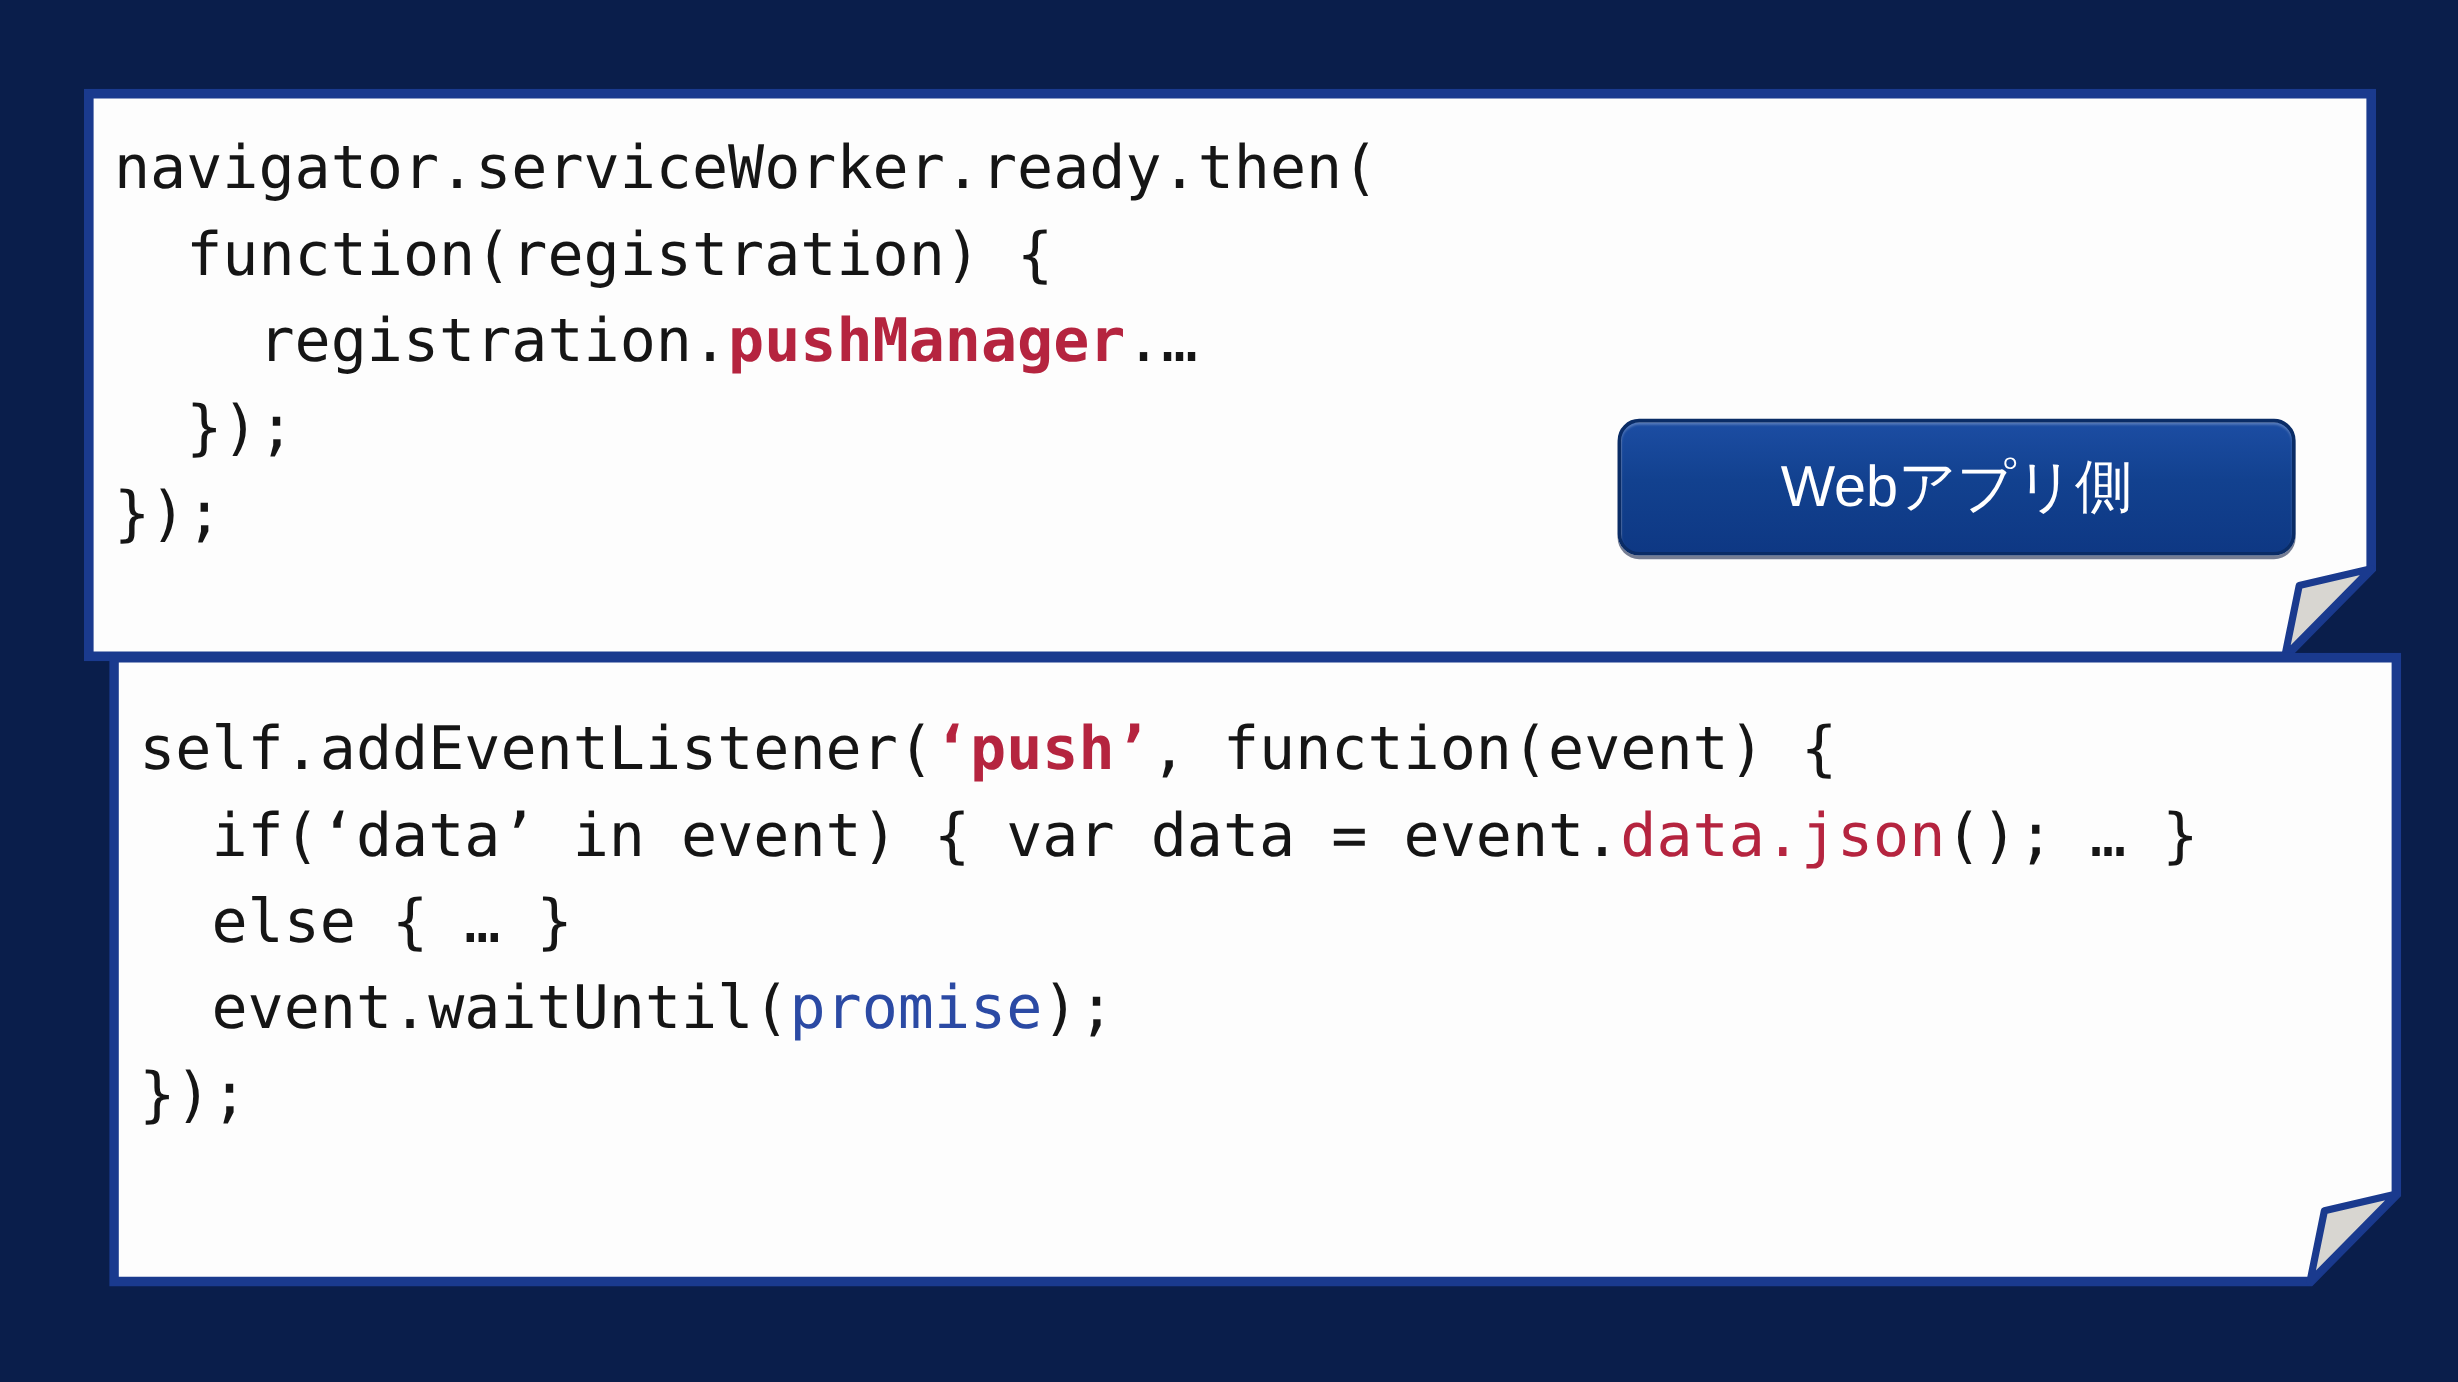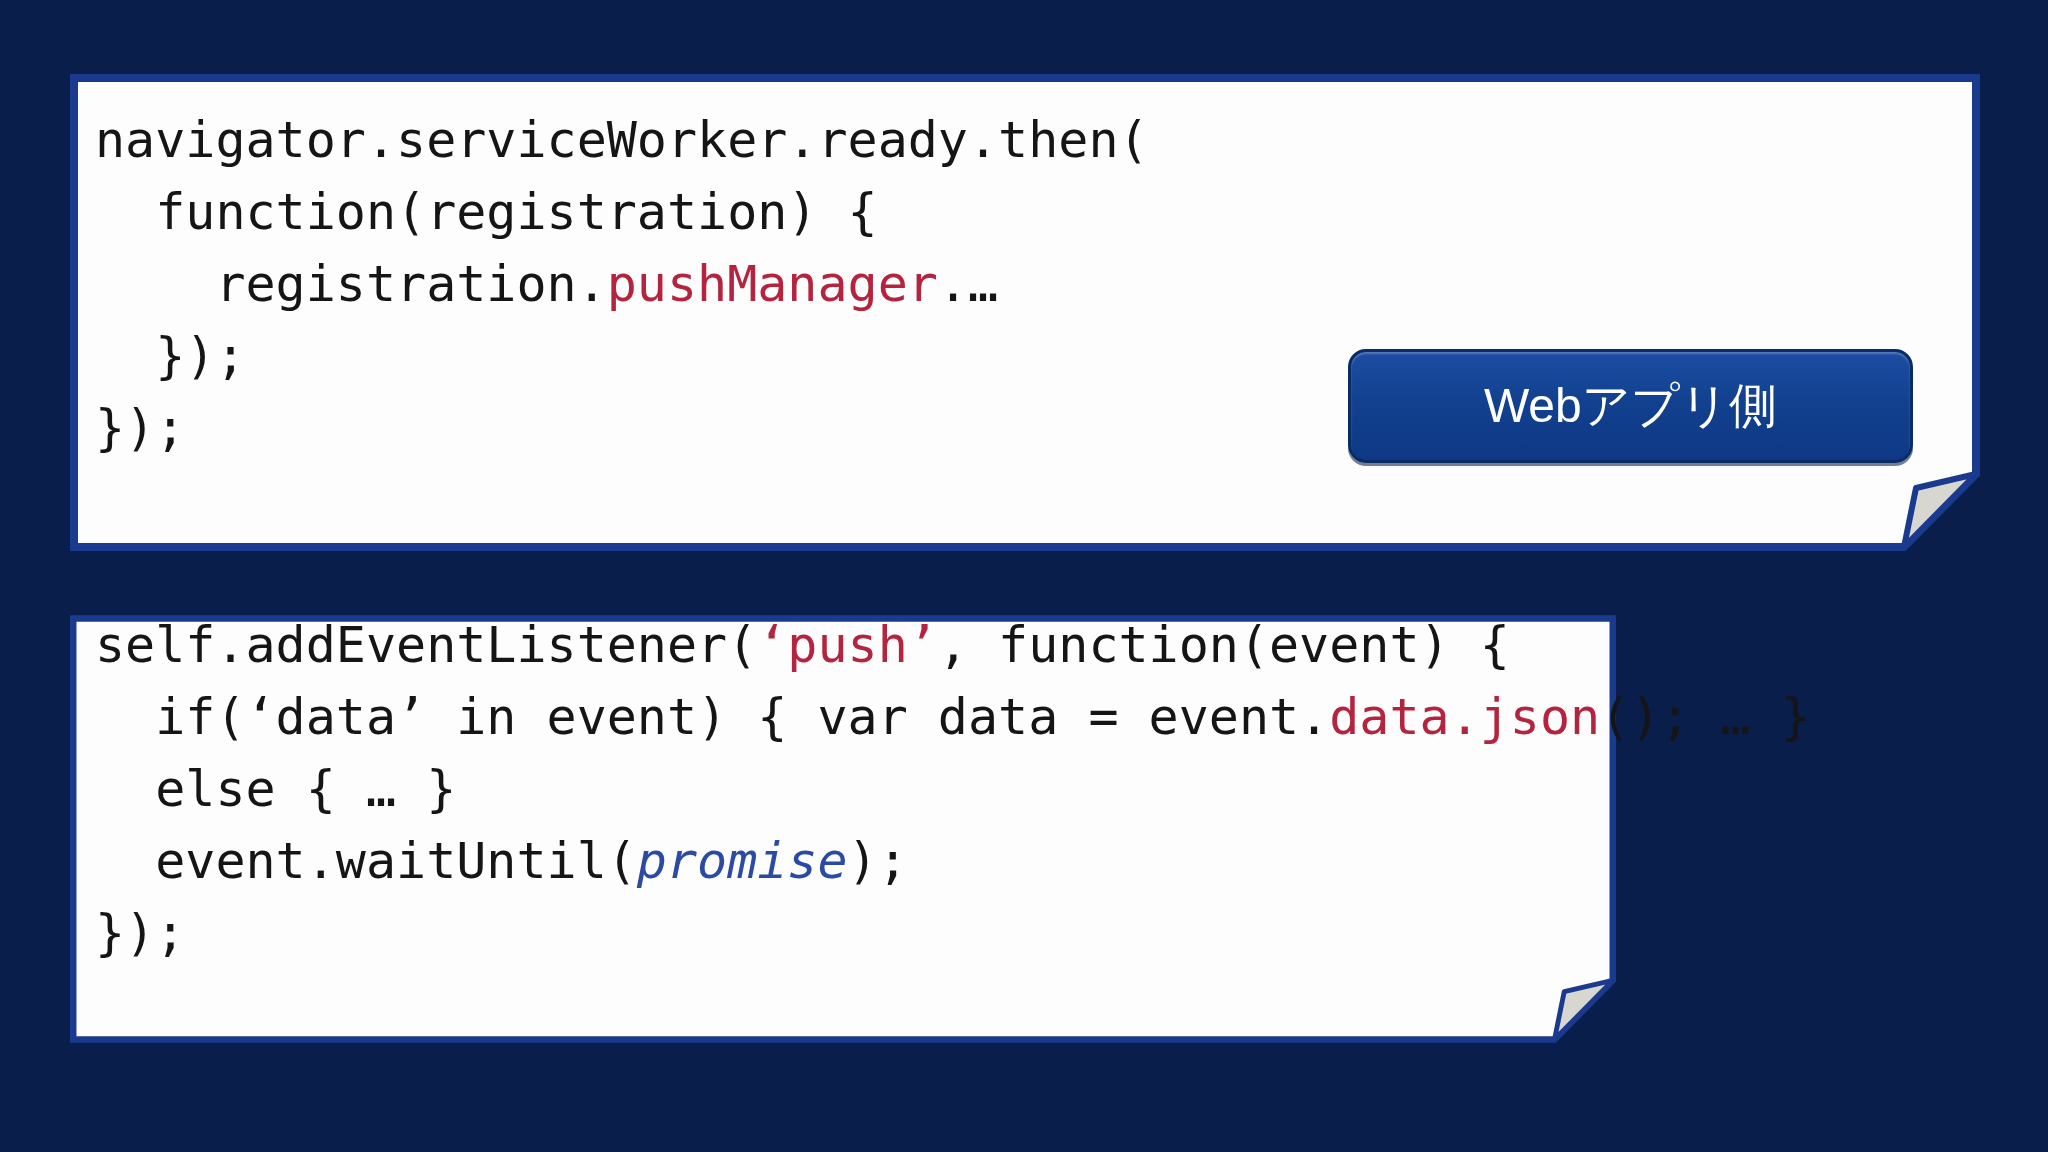"pushManager" .seg-kw { font-weight: normal -> bold }
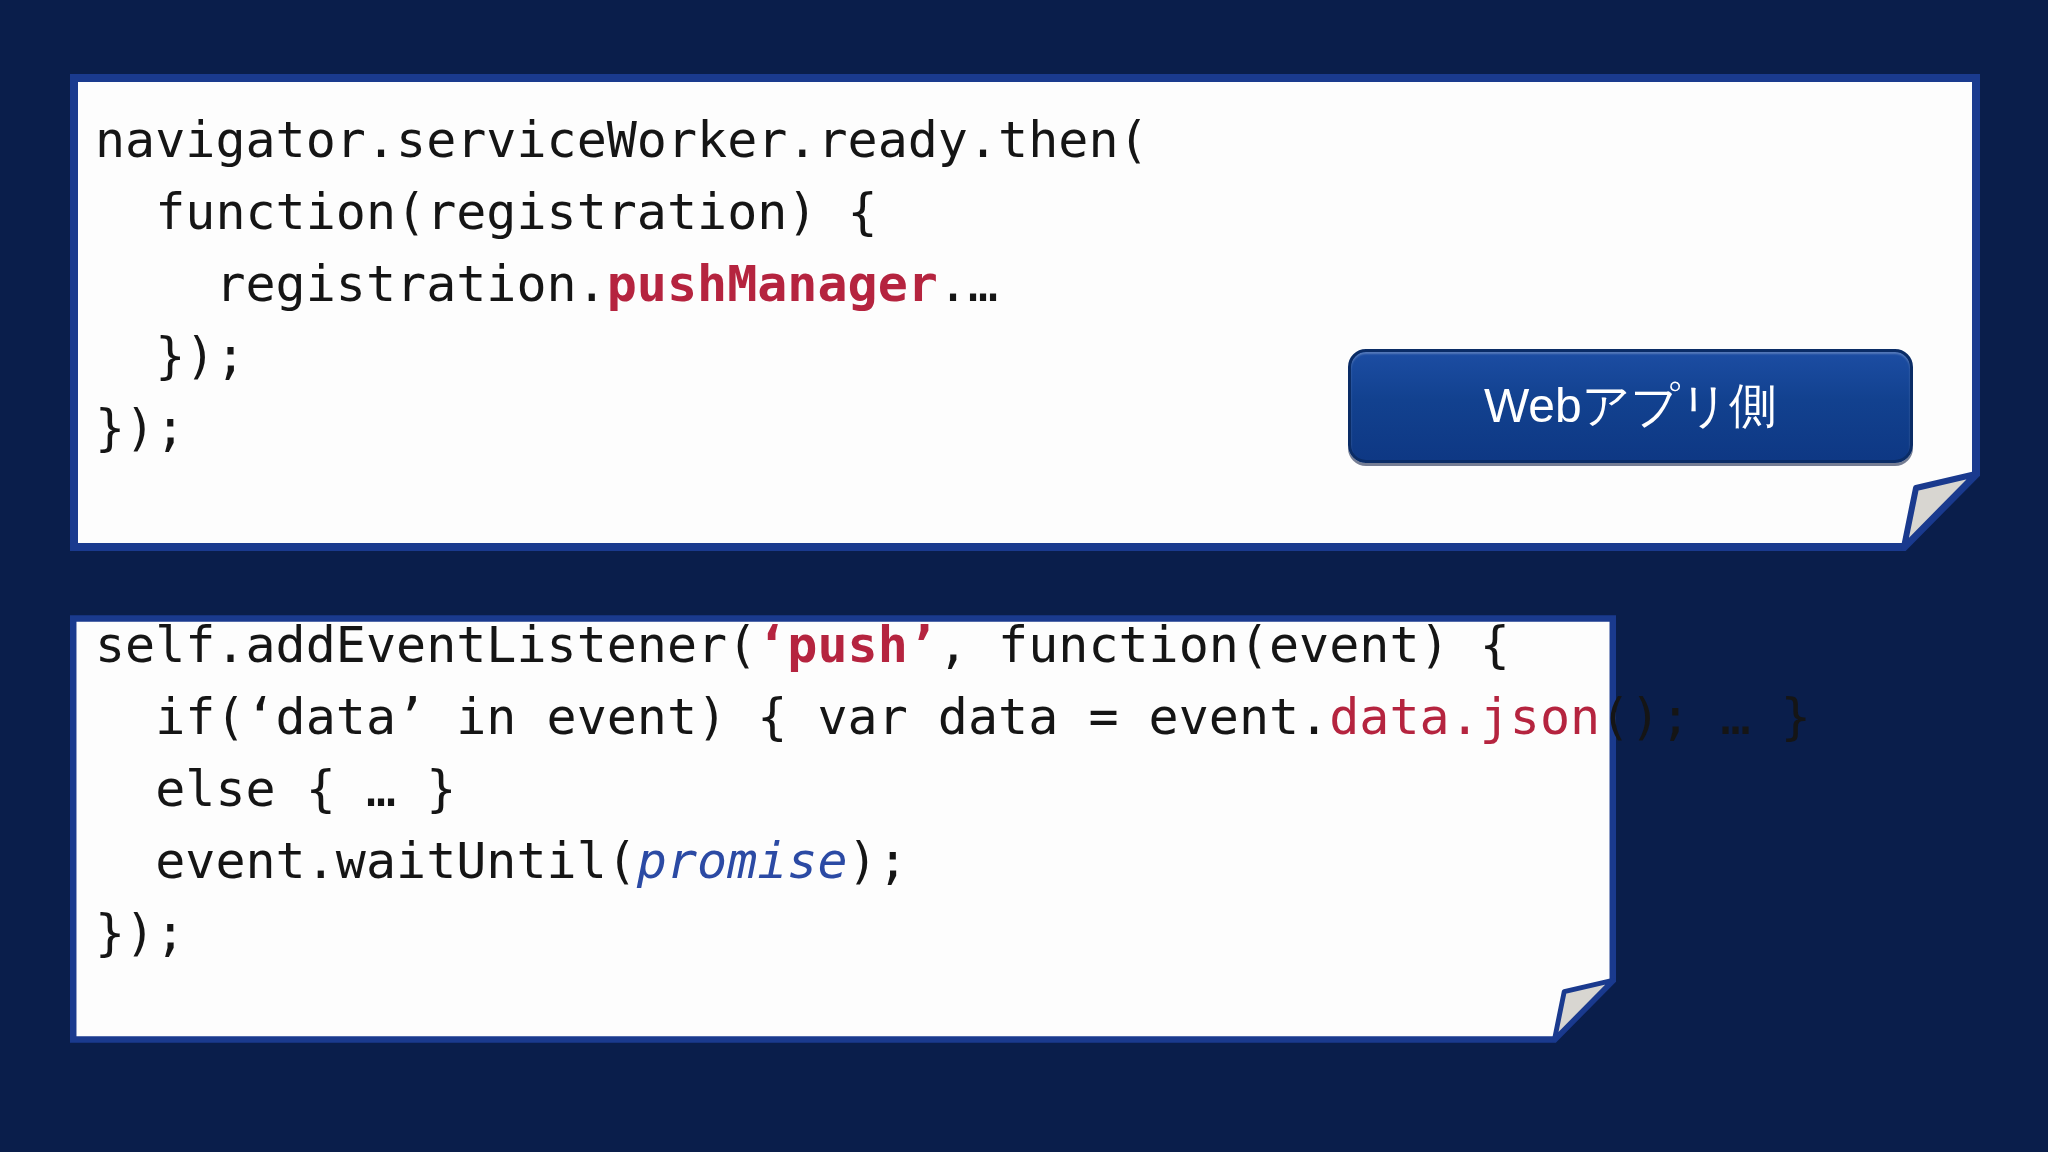"self.addEventListener(‘push’," .panel-bottom { margin-left: none -> 21px; top: 565px -> 544px; width: 1546px -> 1910px }
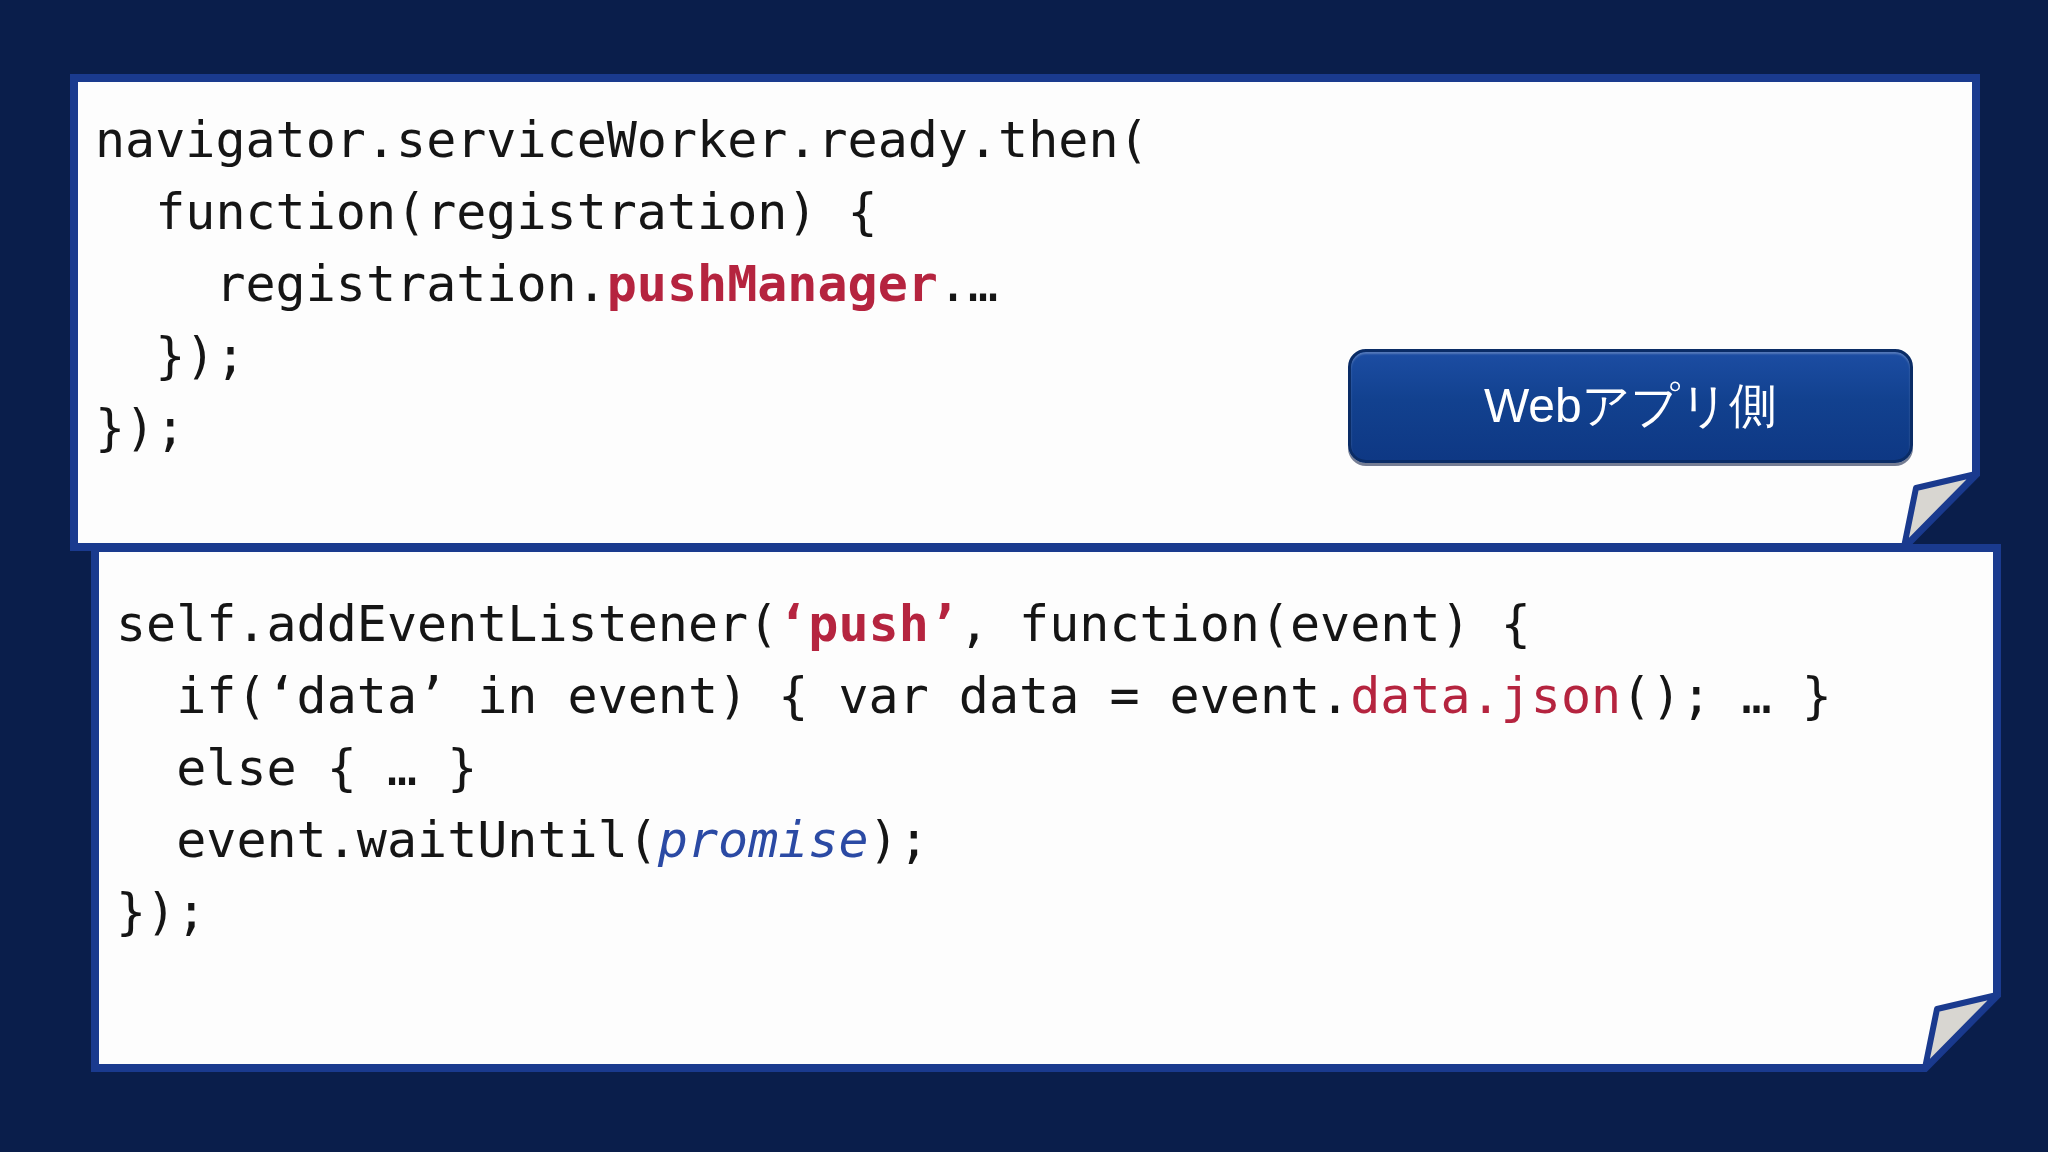"promise" .seg-var { font-style: italic -> none }
